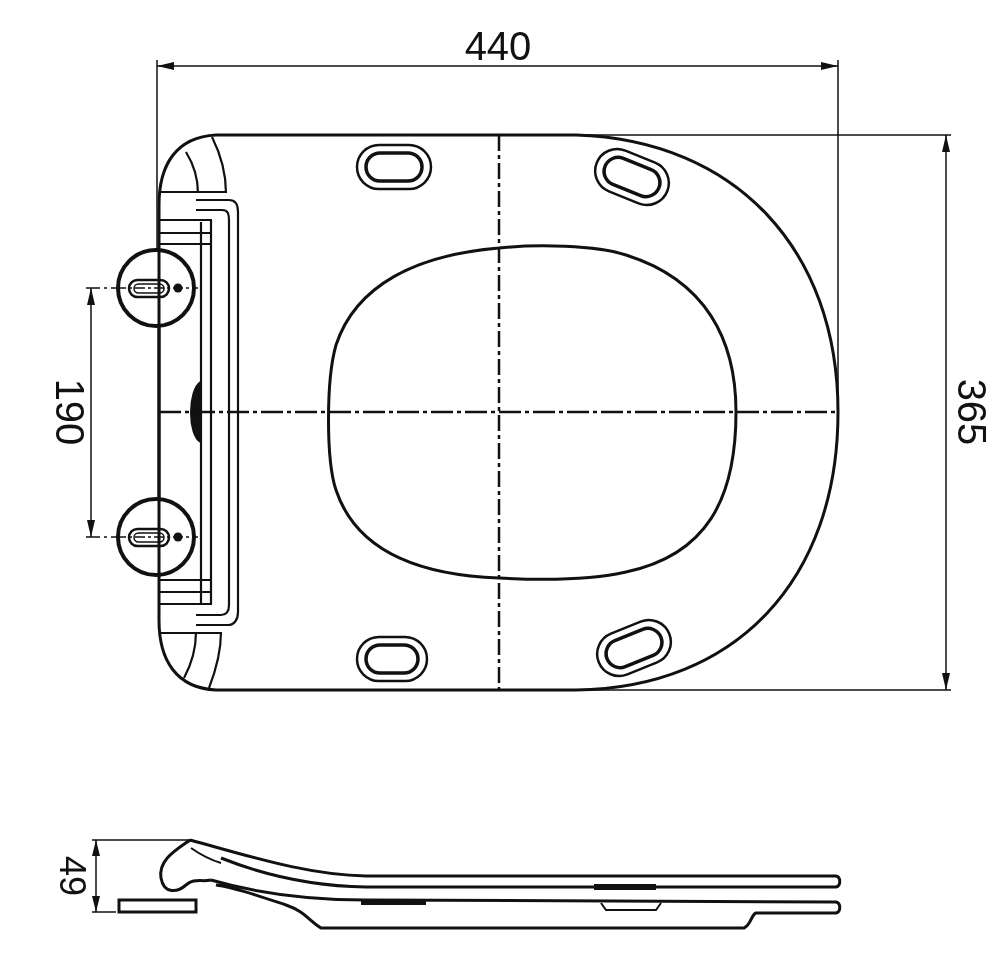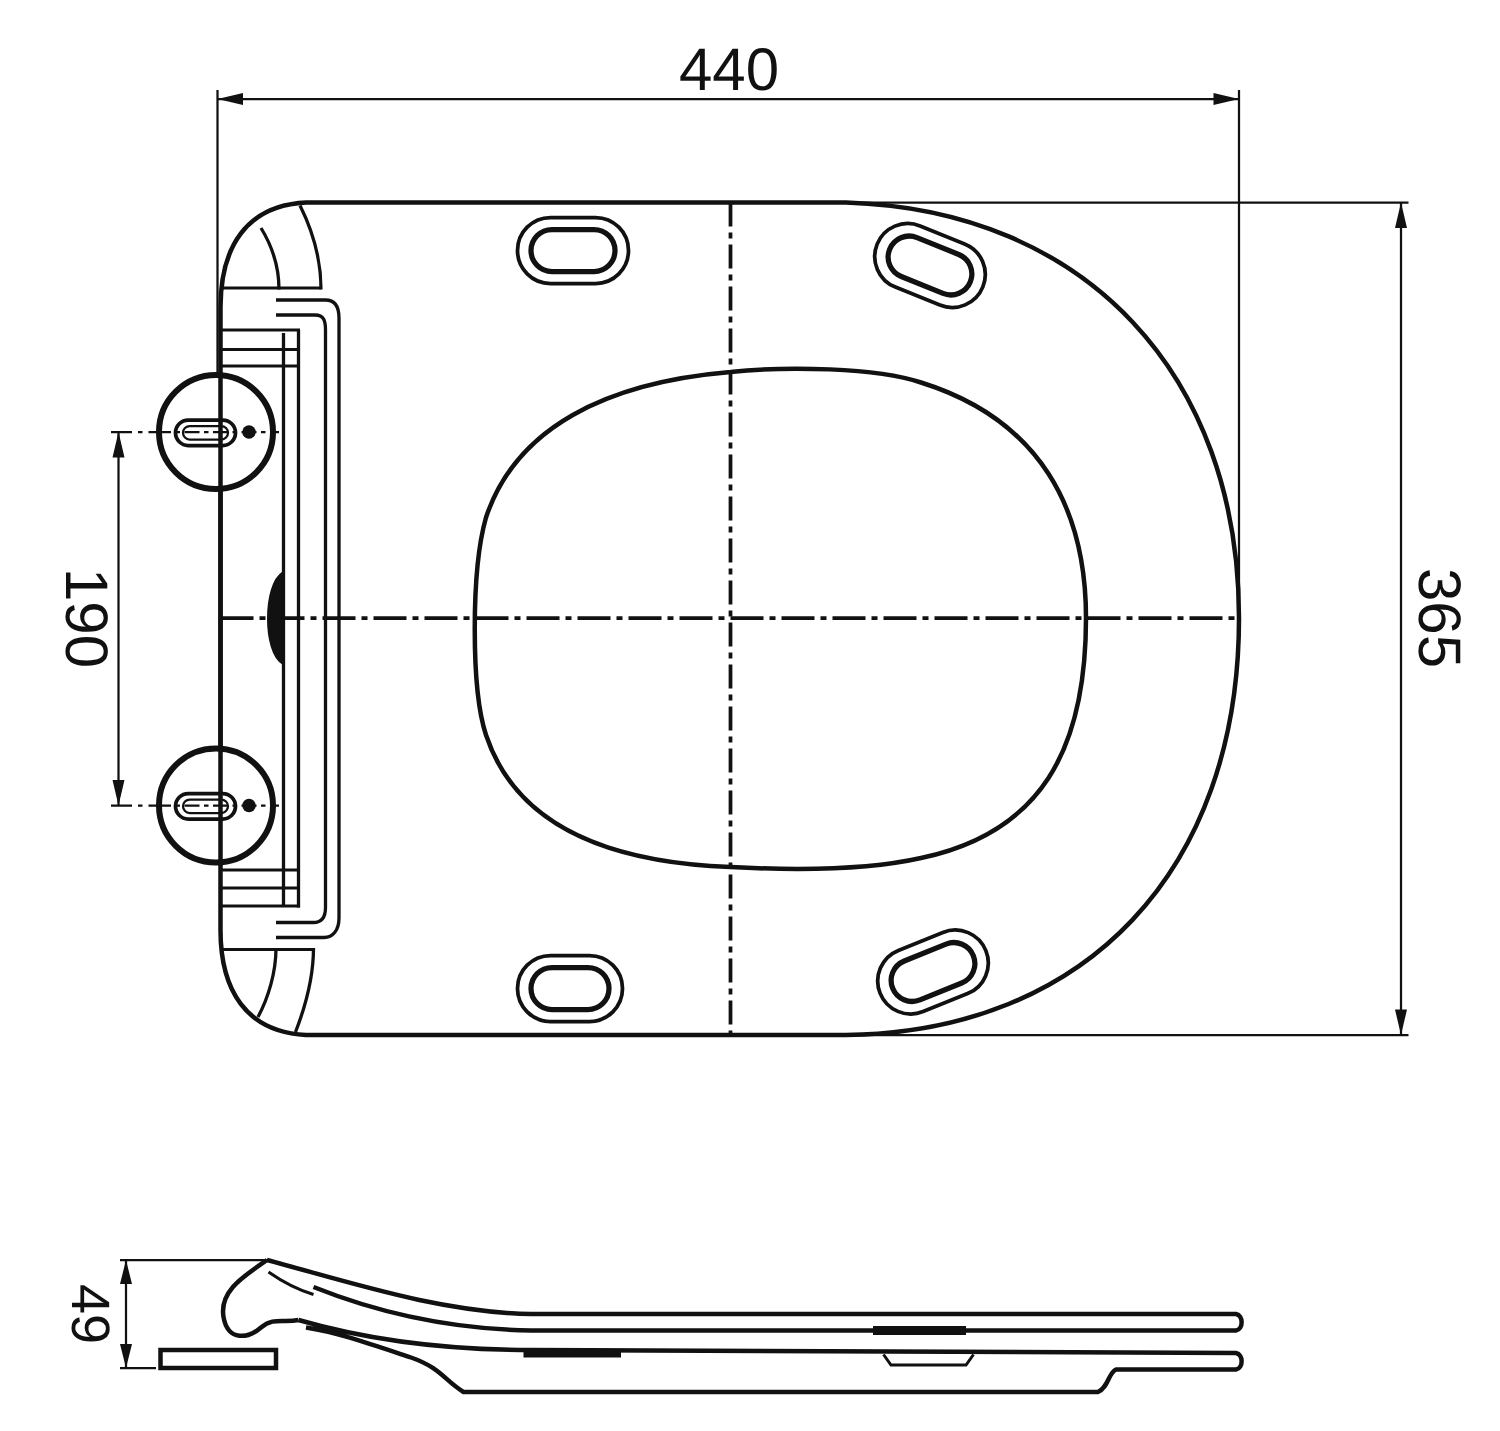"440" .canvas { left: 4px -> 16px }
